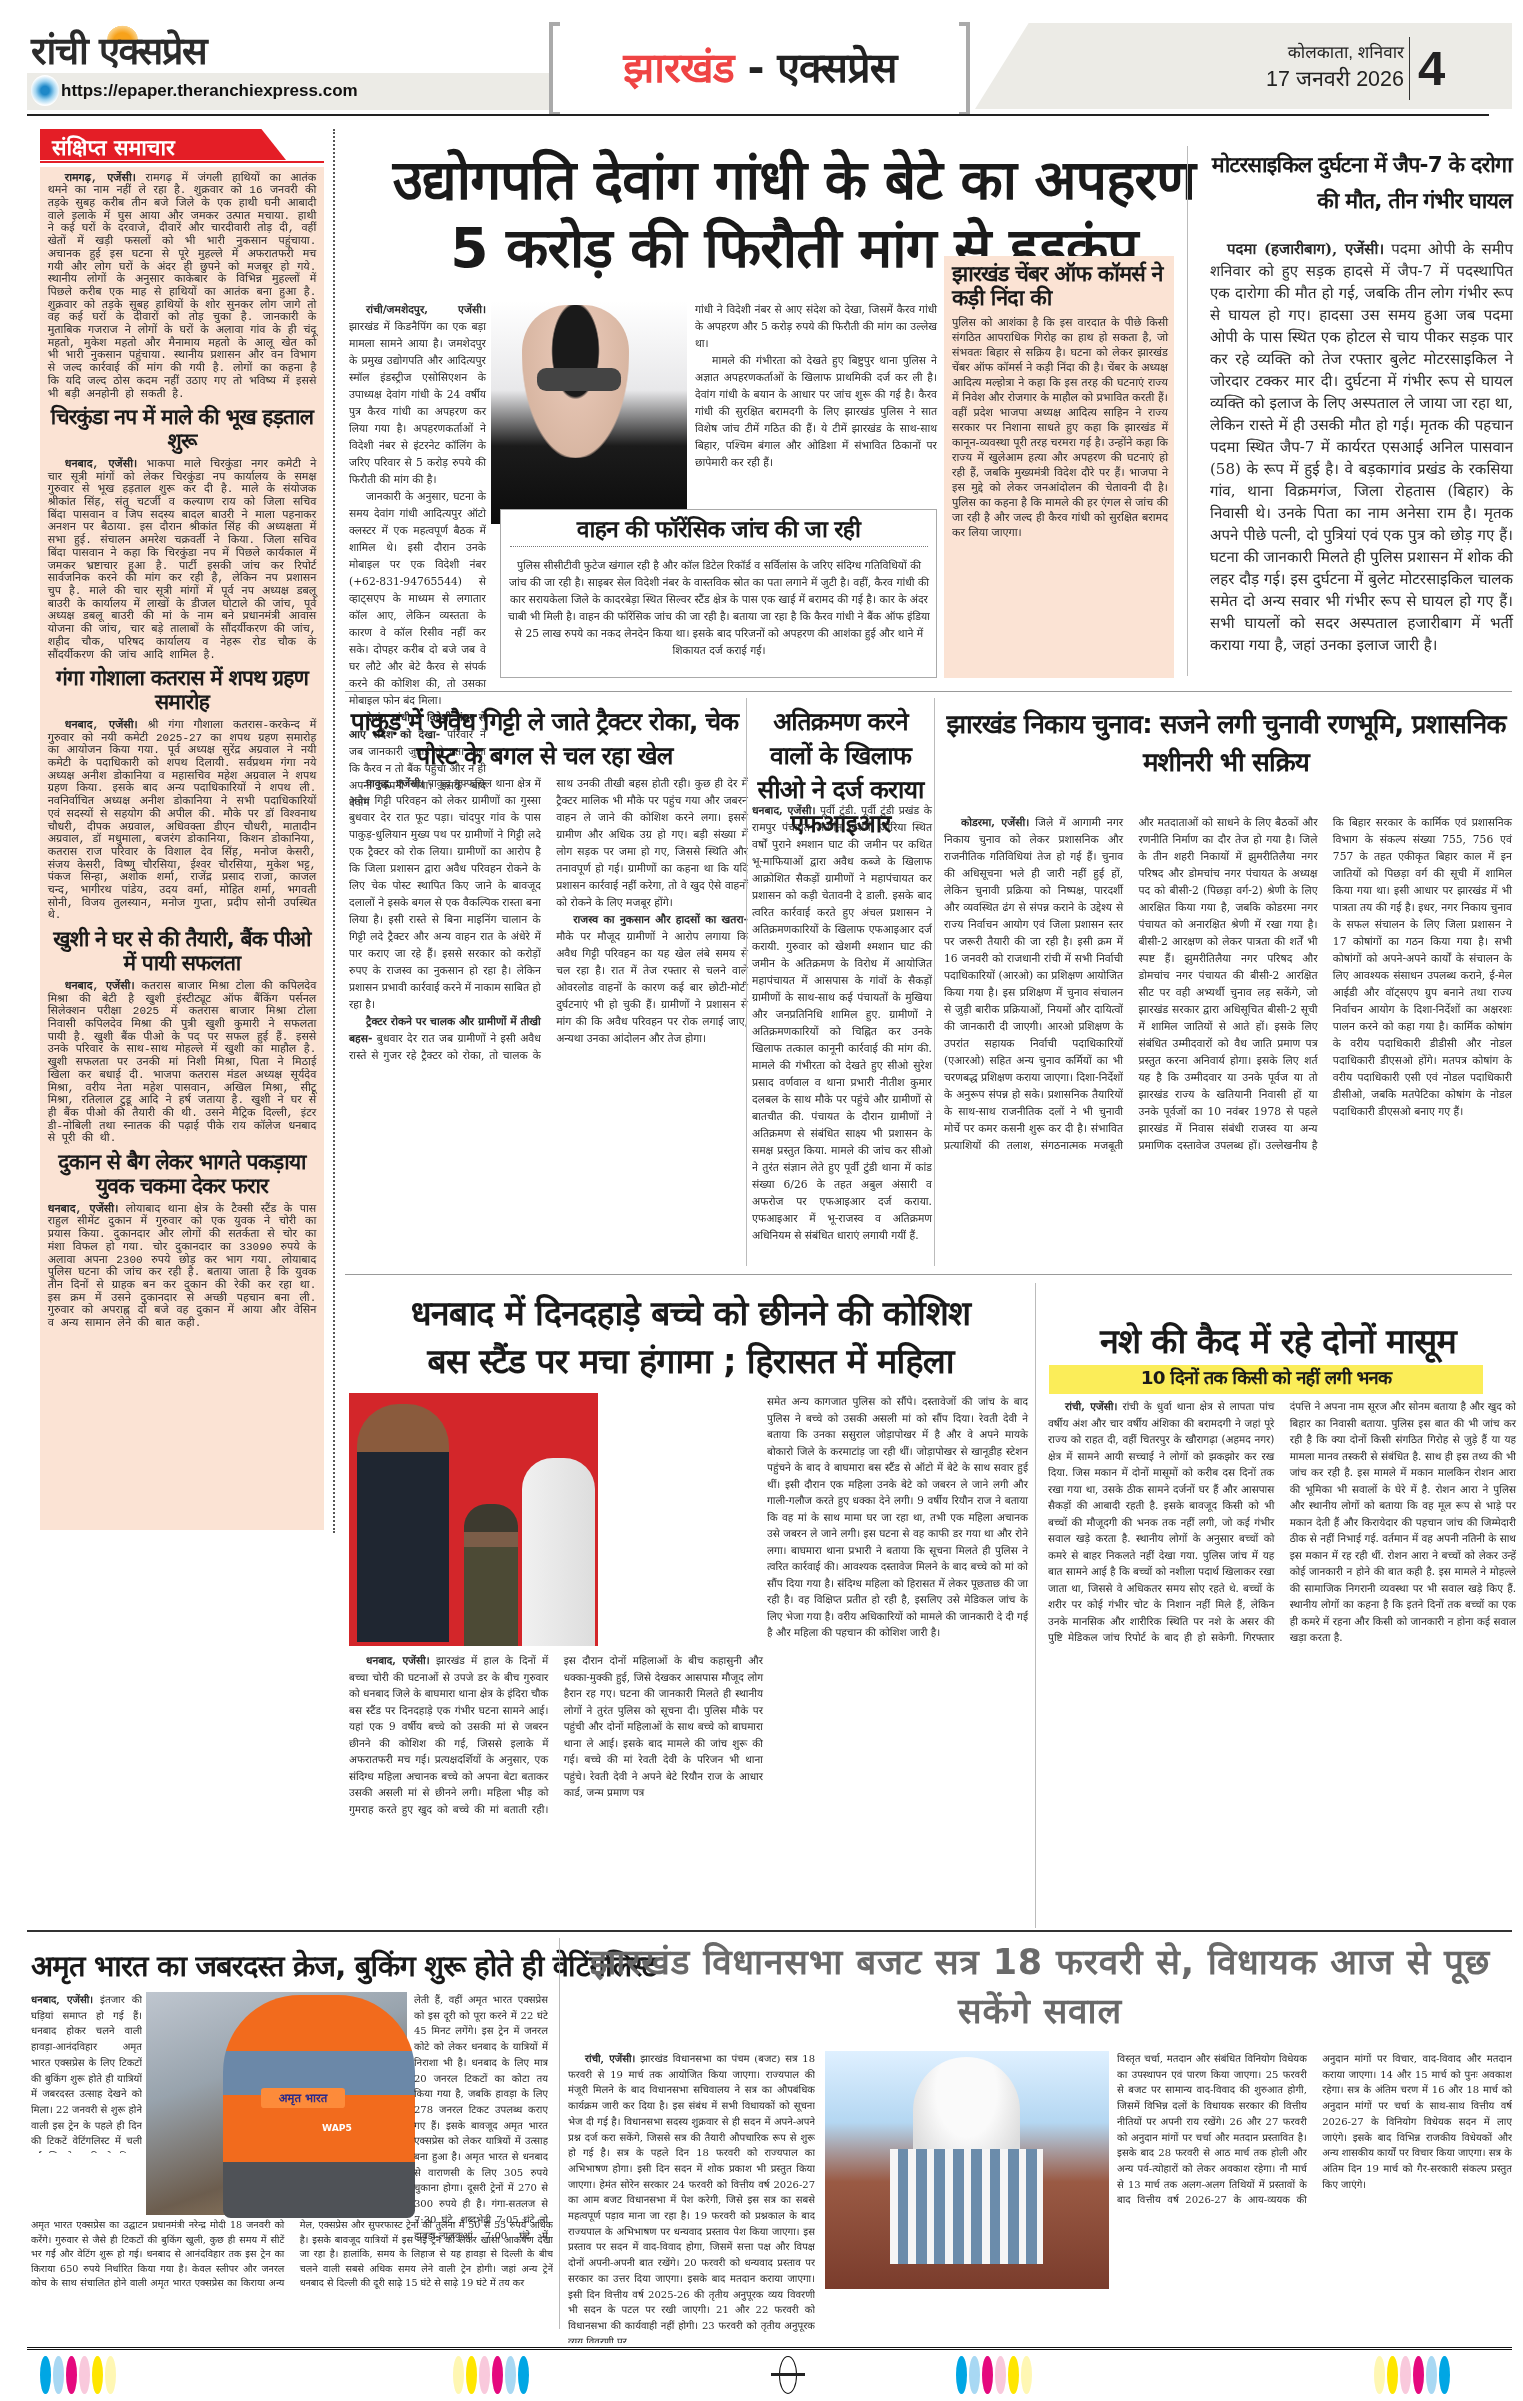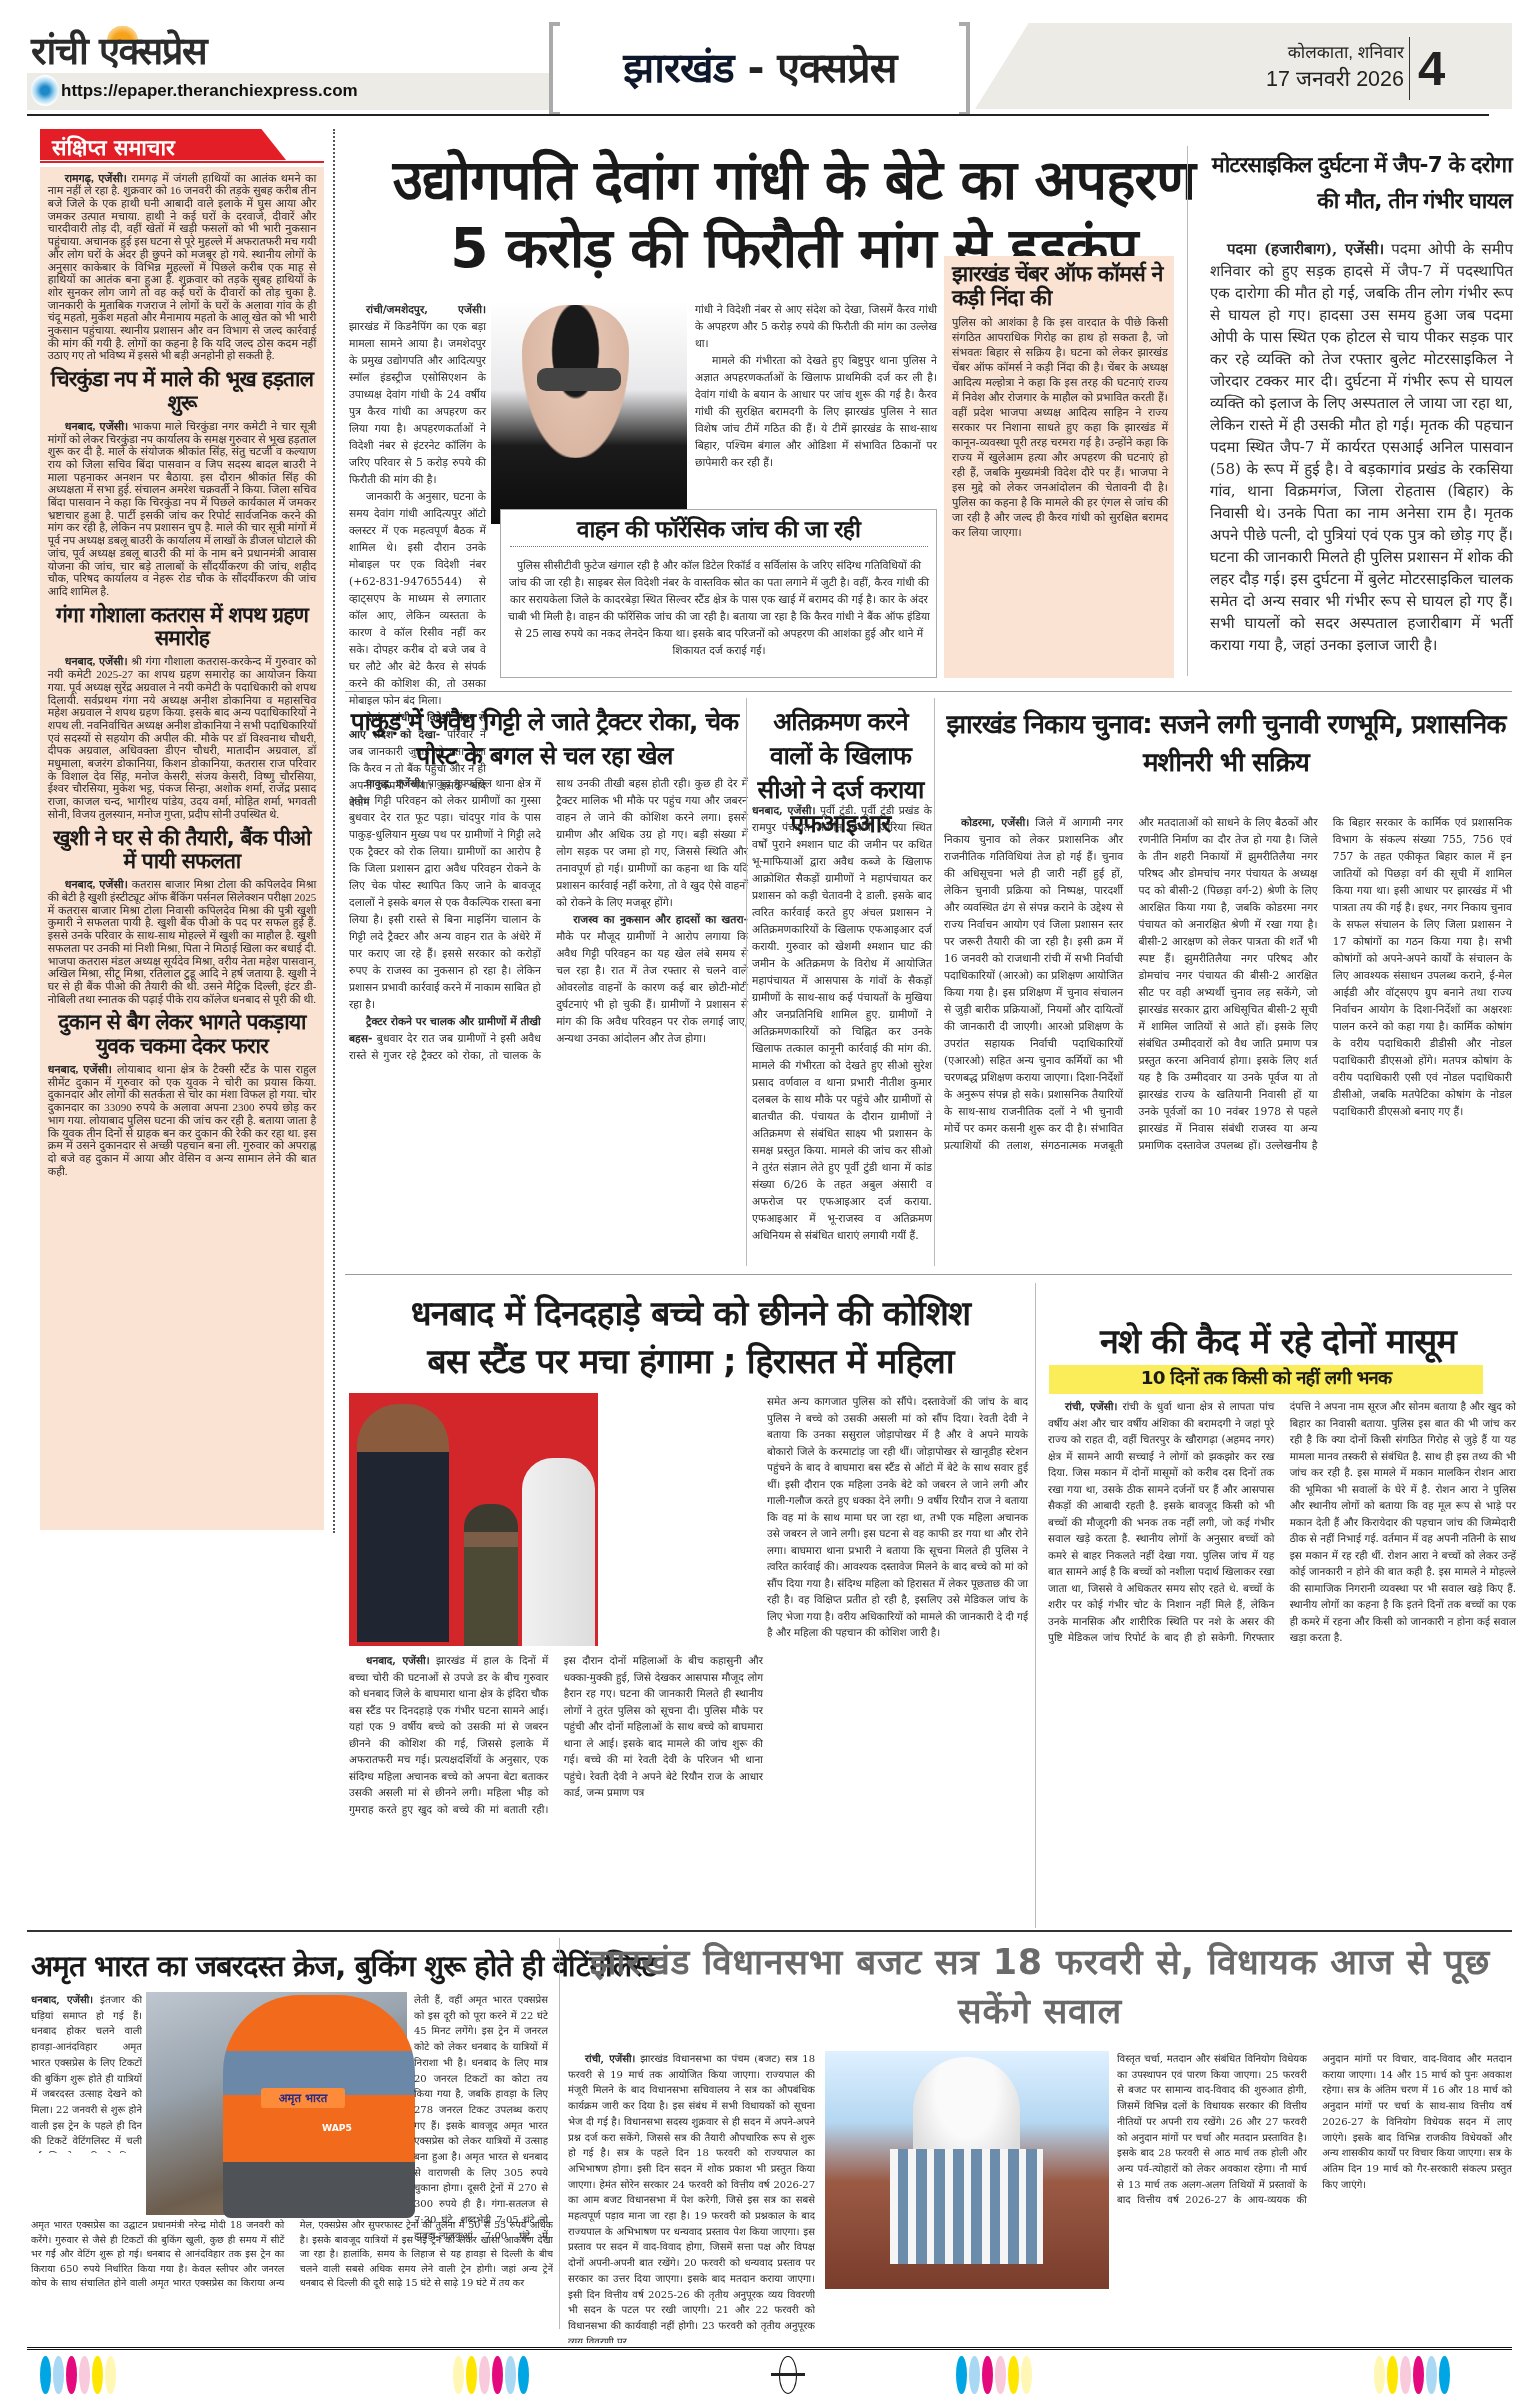"झारखंड" #section-title .blue { color: #0f172a -> #ef4444 }
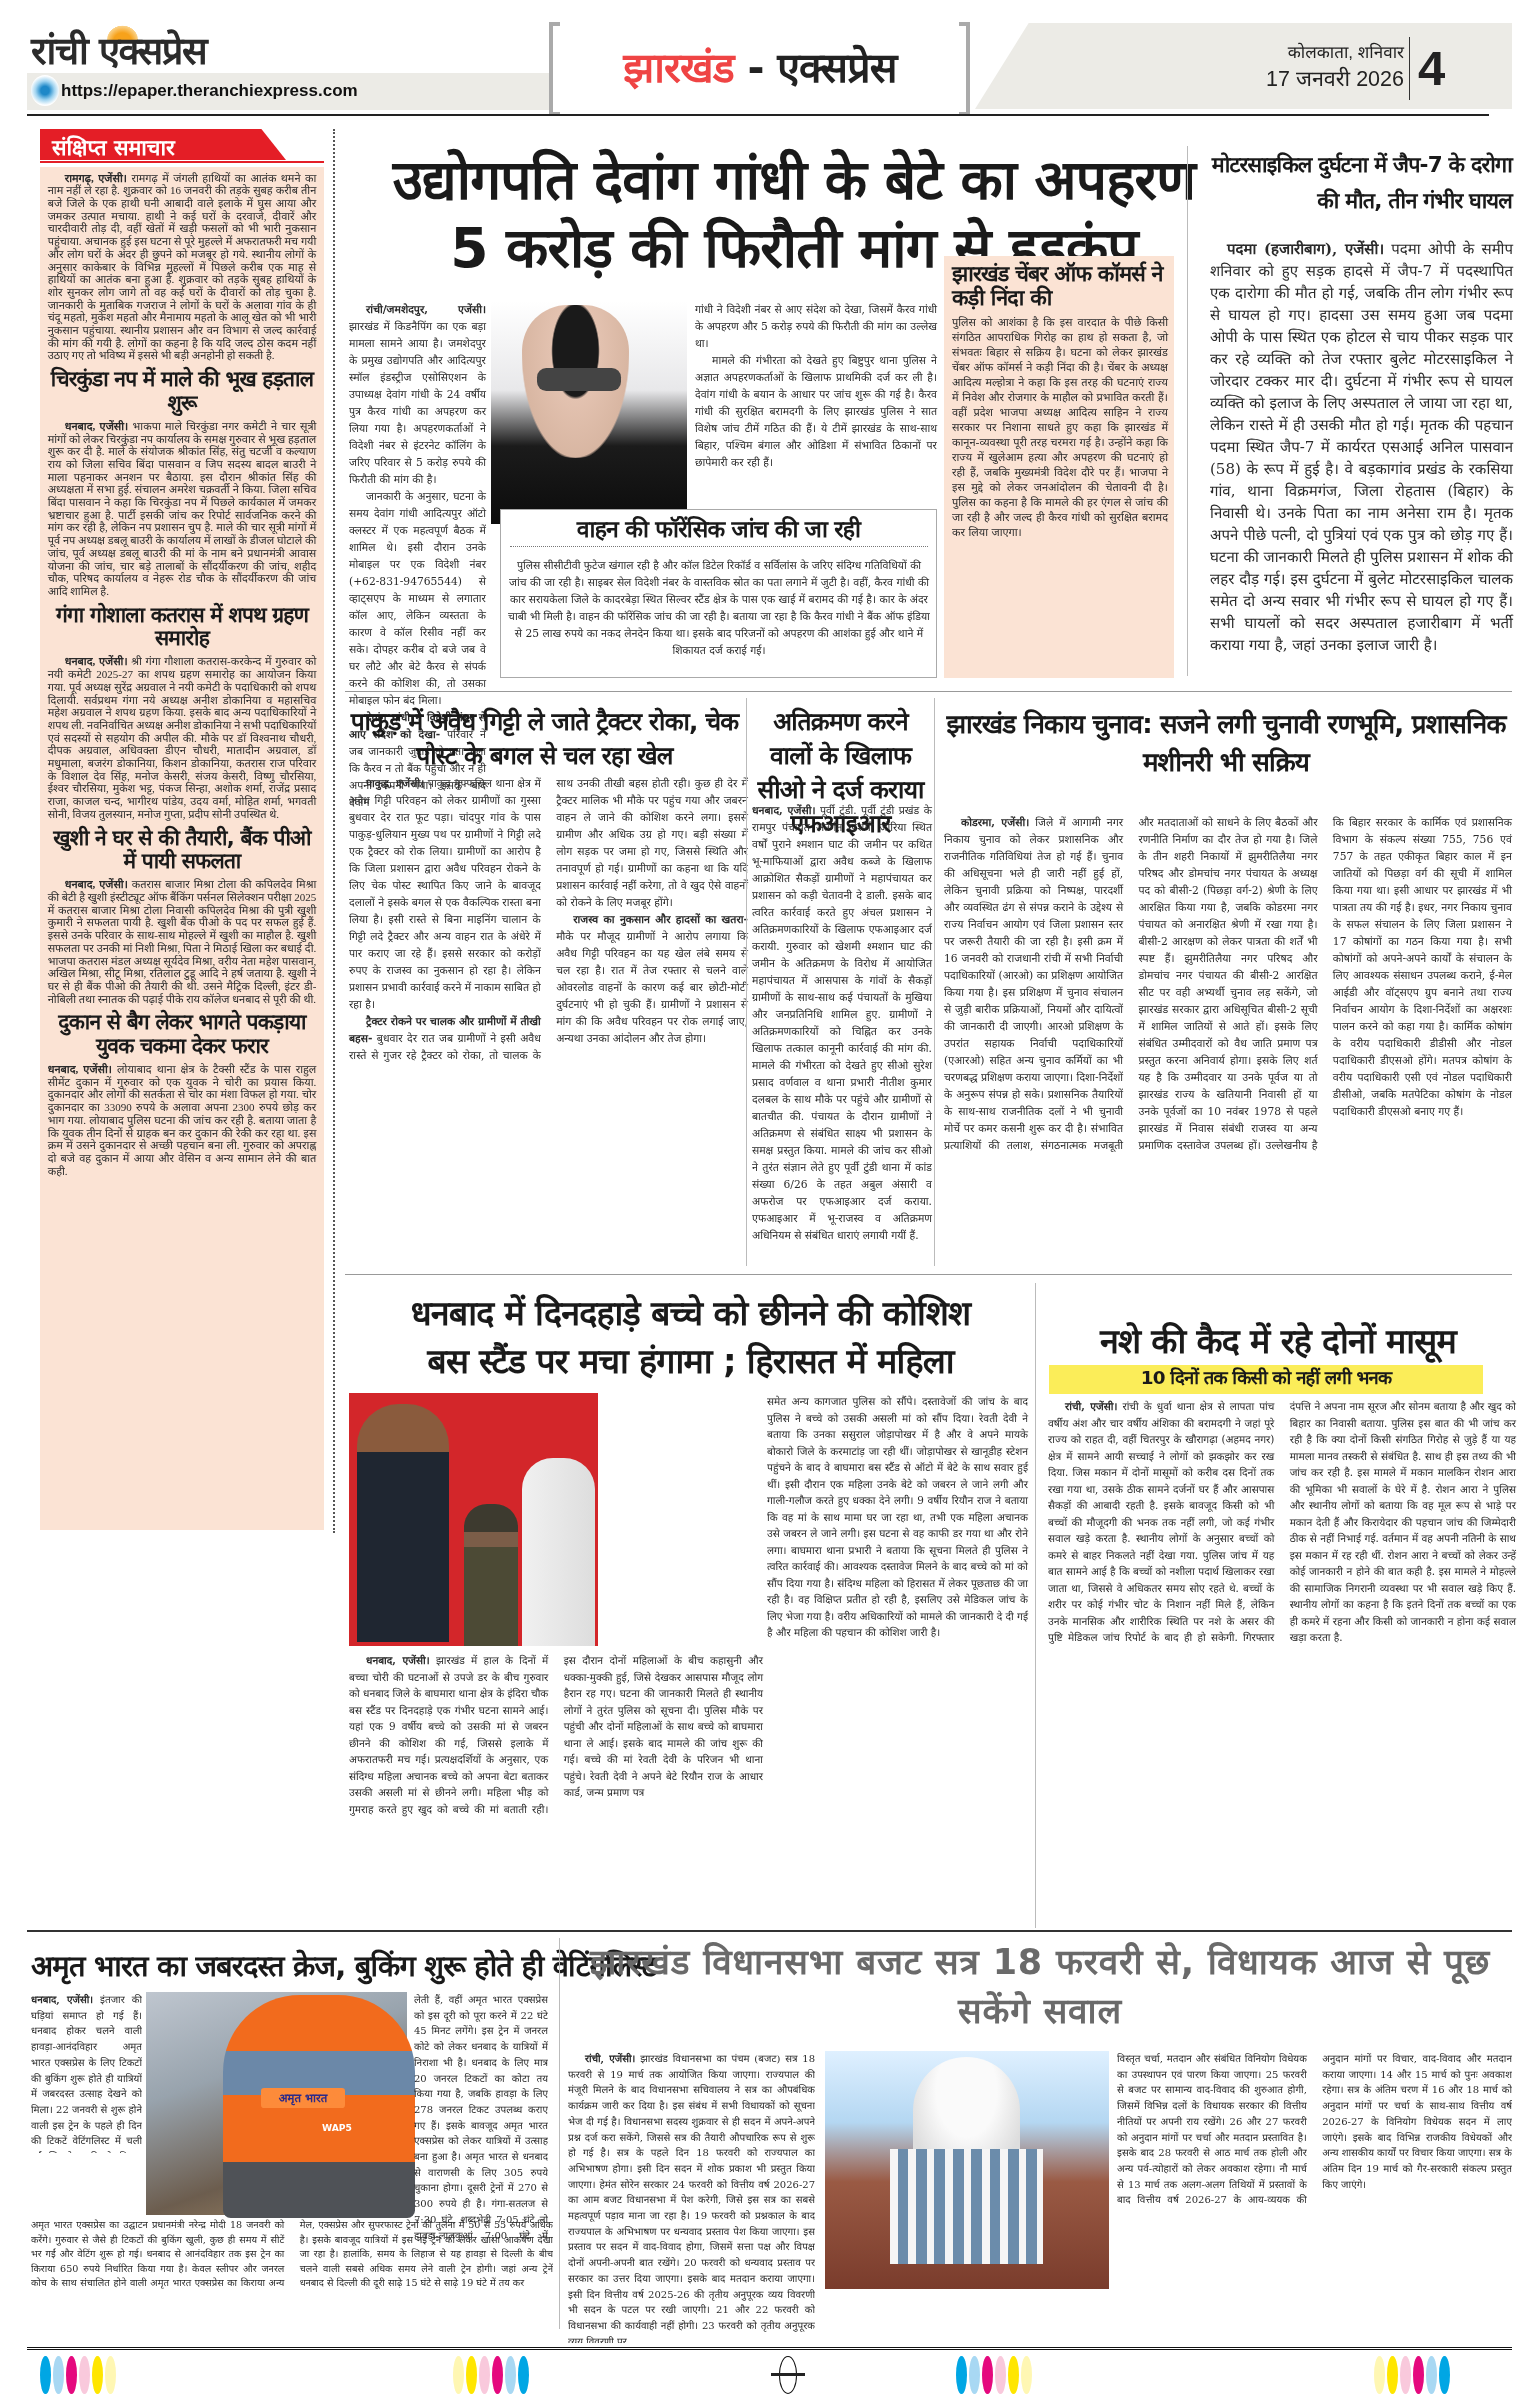"रामगढ़, एजेंसी। रामगढ़ में जंगली" .brief-item .body { font-family: Liberation Serif, serif -> Liberation Mono, monospace }
